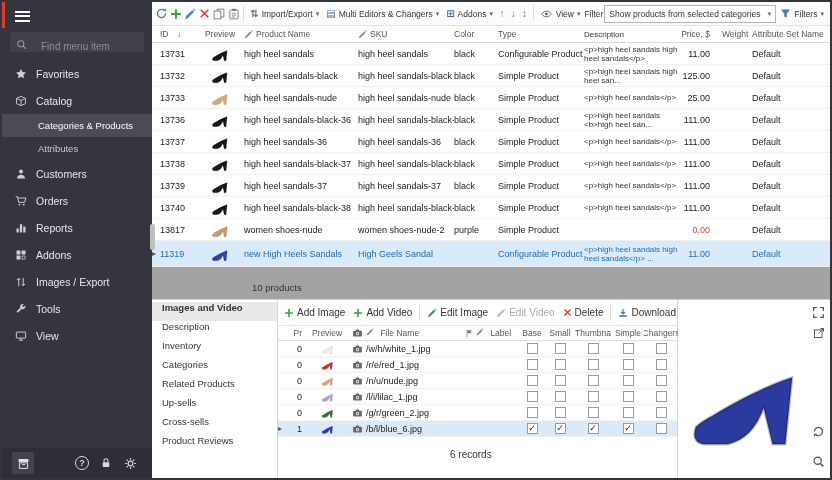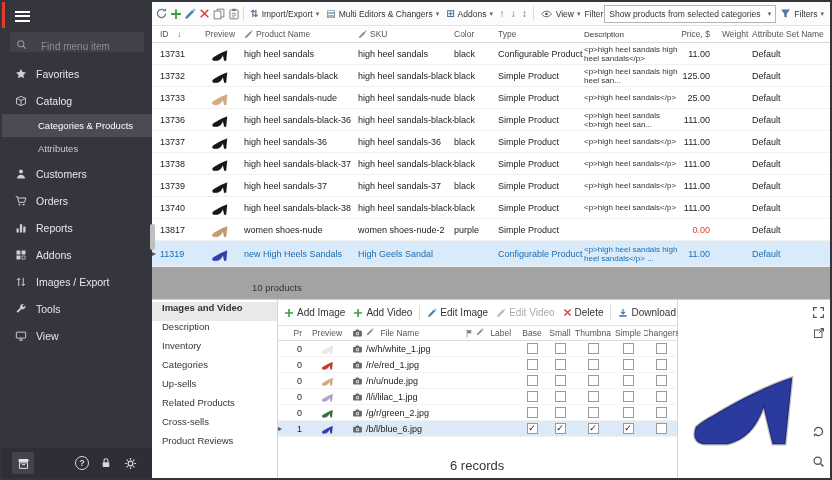"Up-sells" div.tab { order: before "Related Products" -> after "Related Products" }
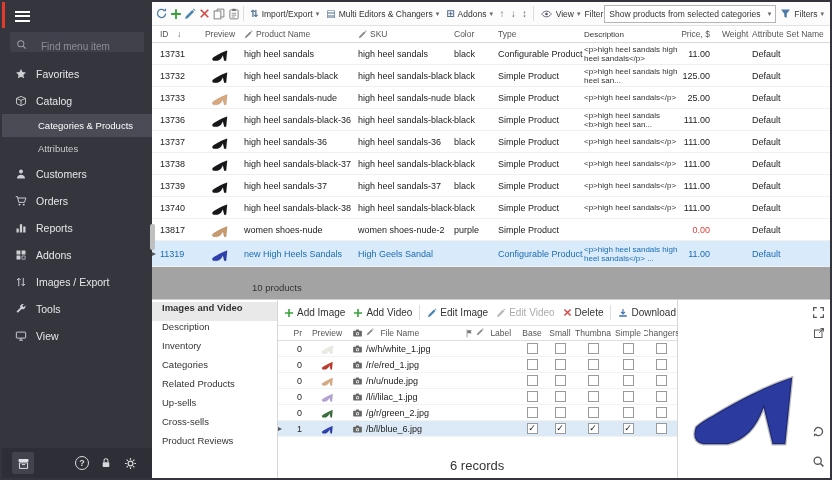"6 records" .irecords { font-size: 13px -> 10px; padding: 21px 0 0 172px -> 12px 0 0 172px }
